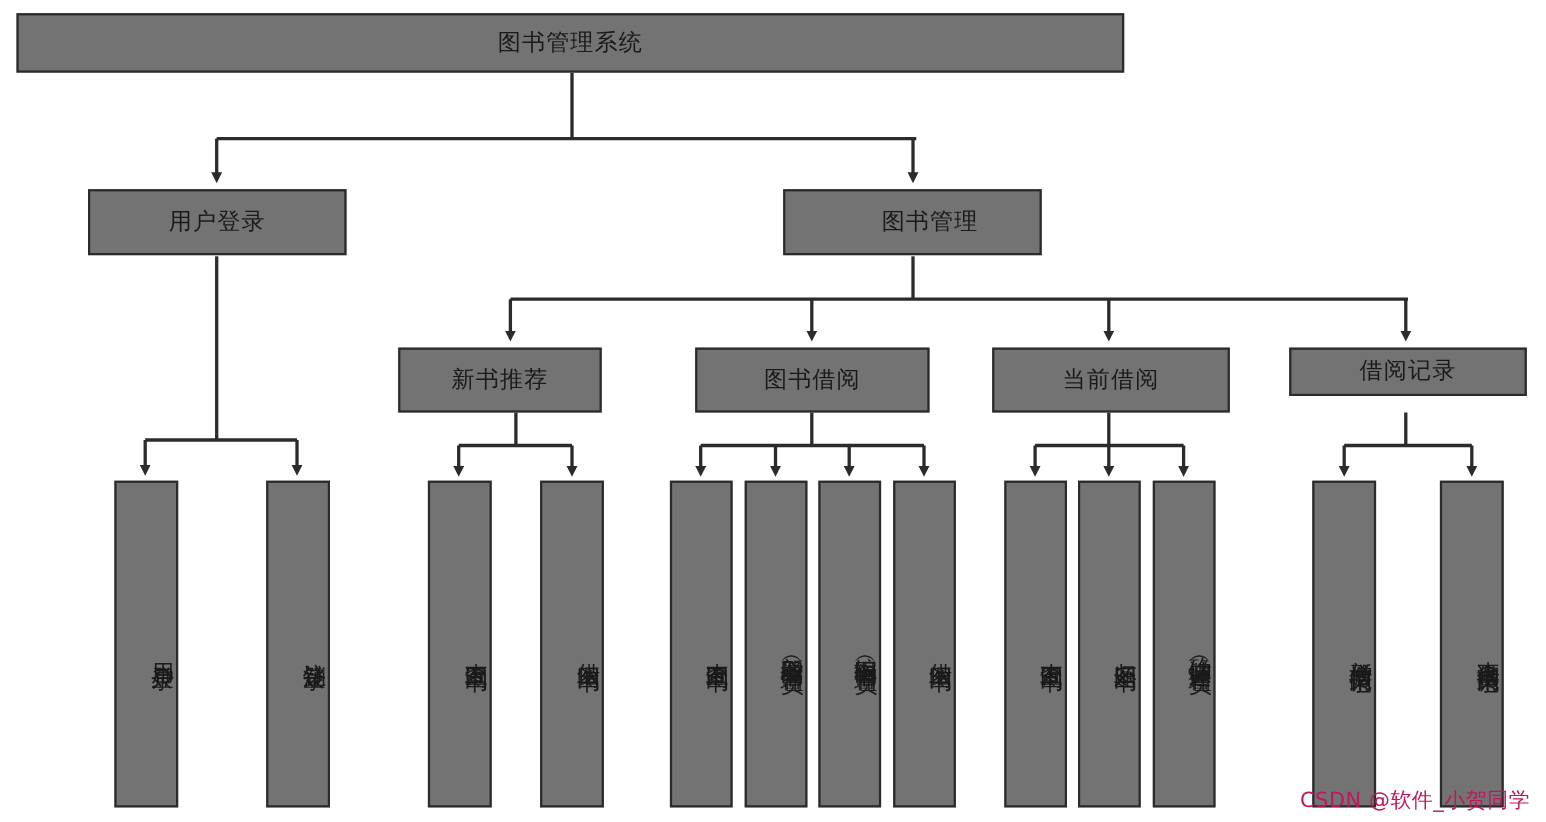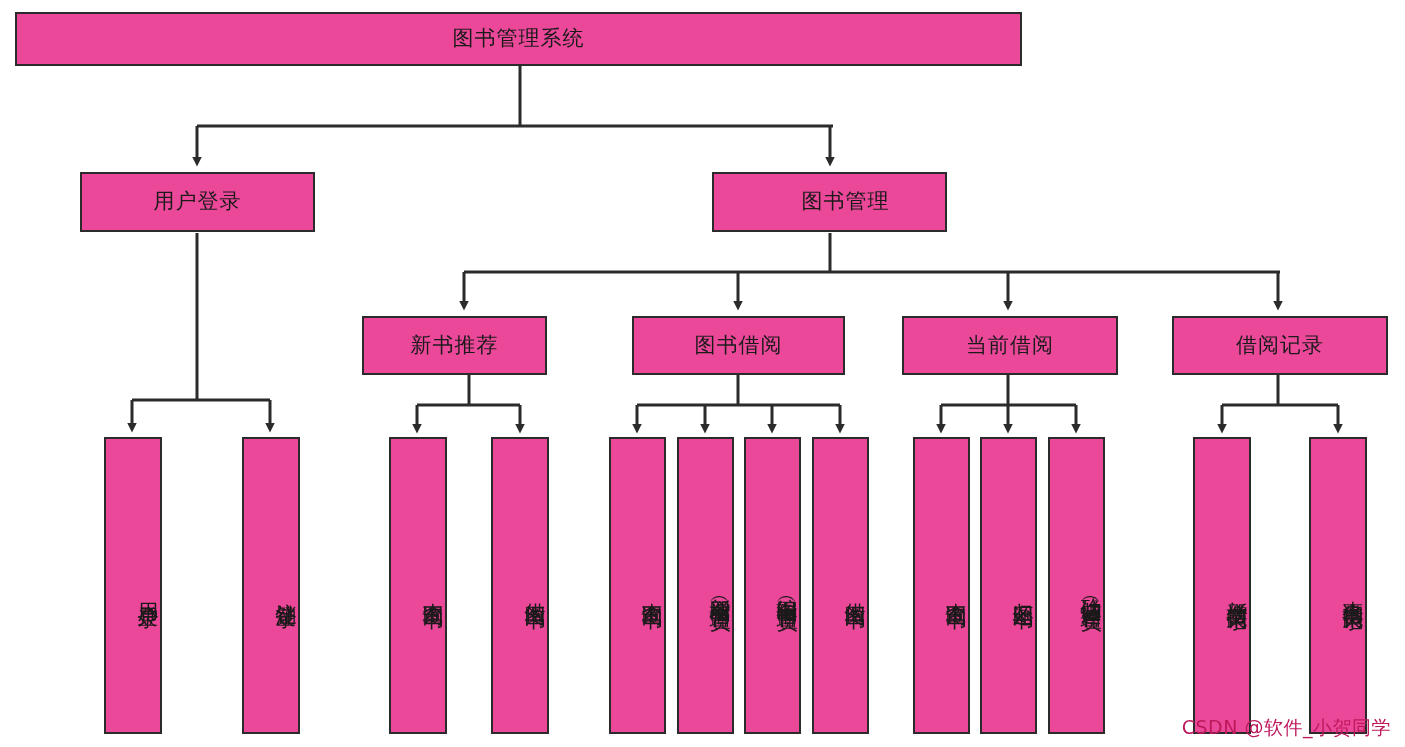"图书管理系统" .node { background: #ec4899 -> #737373 }
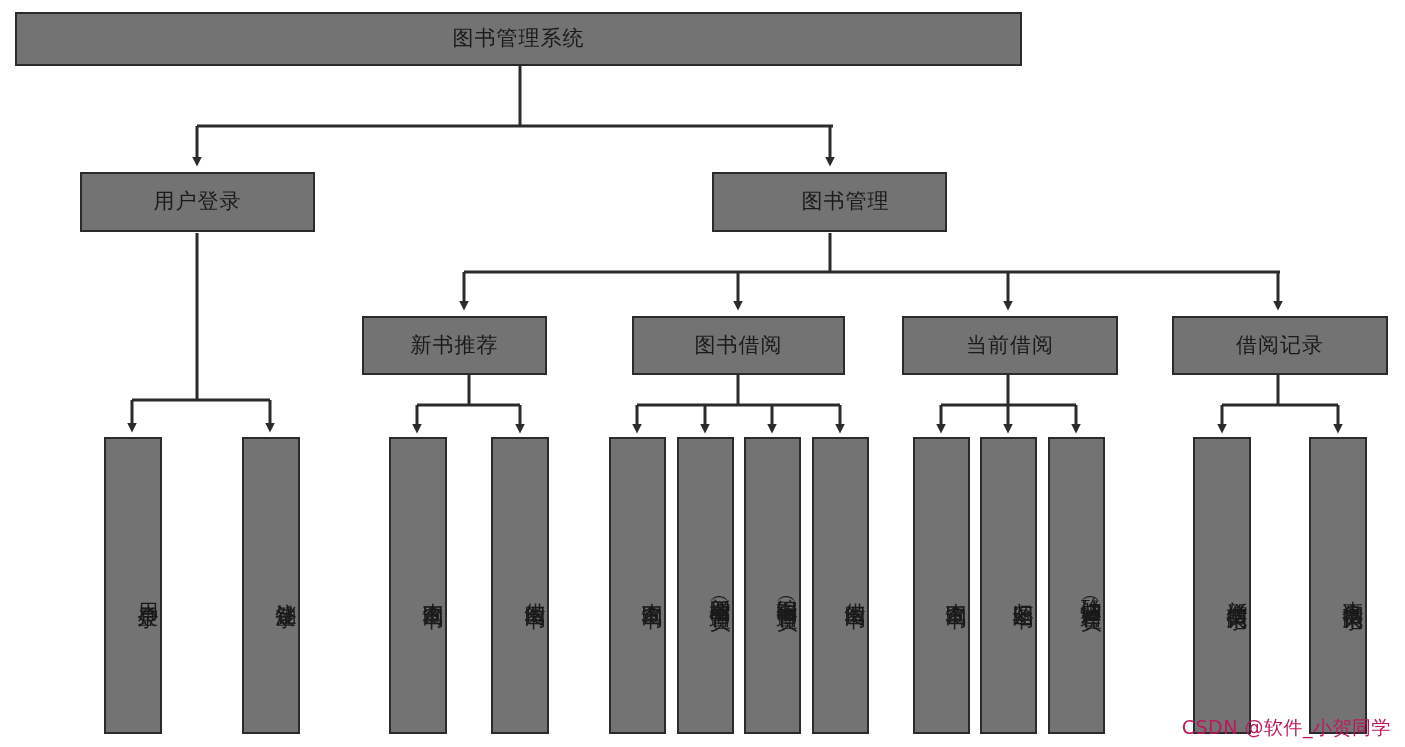"借阅记录" div.node { height: 59px -> 44px }
